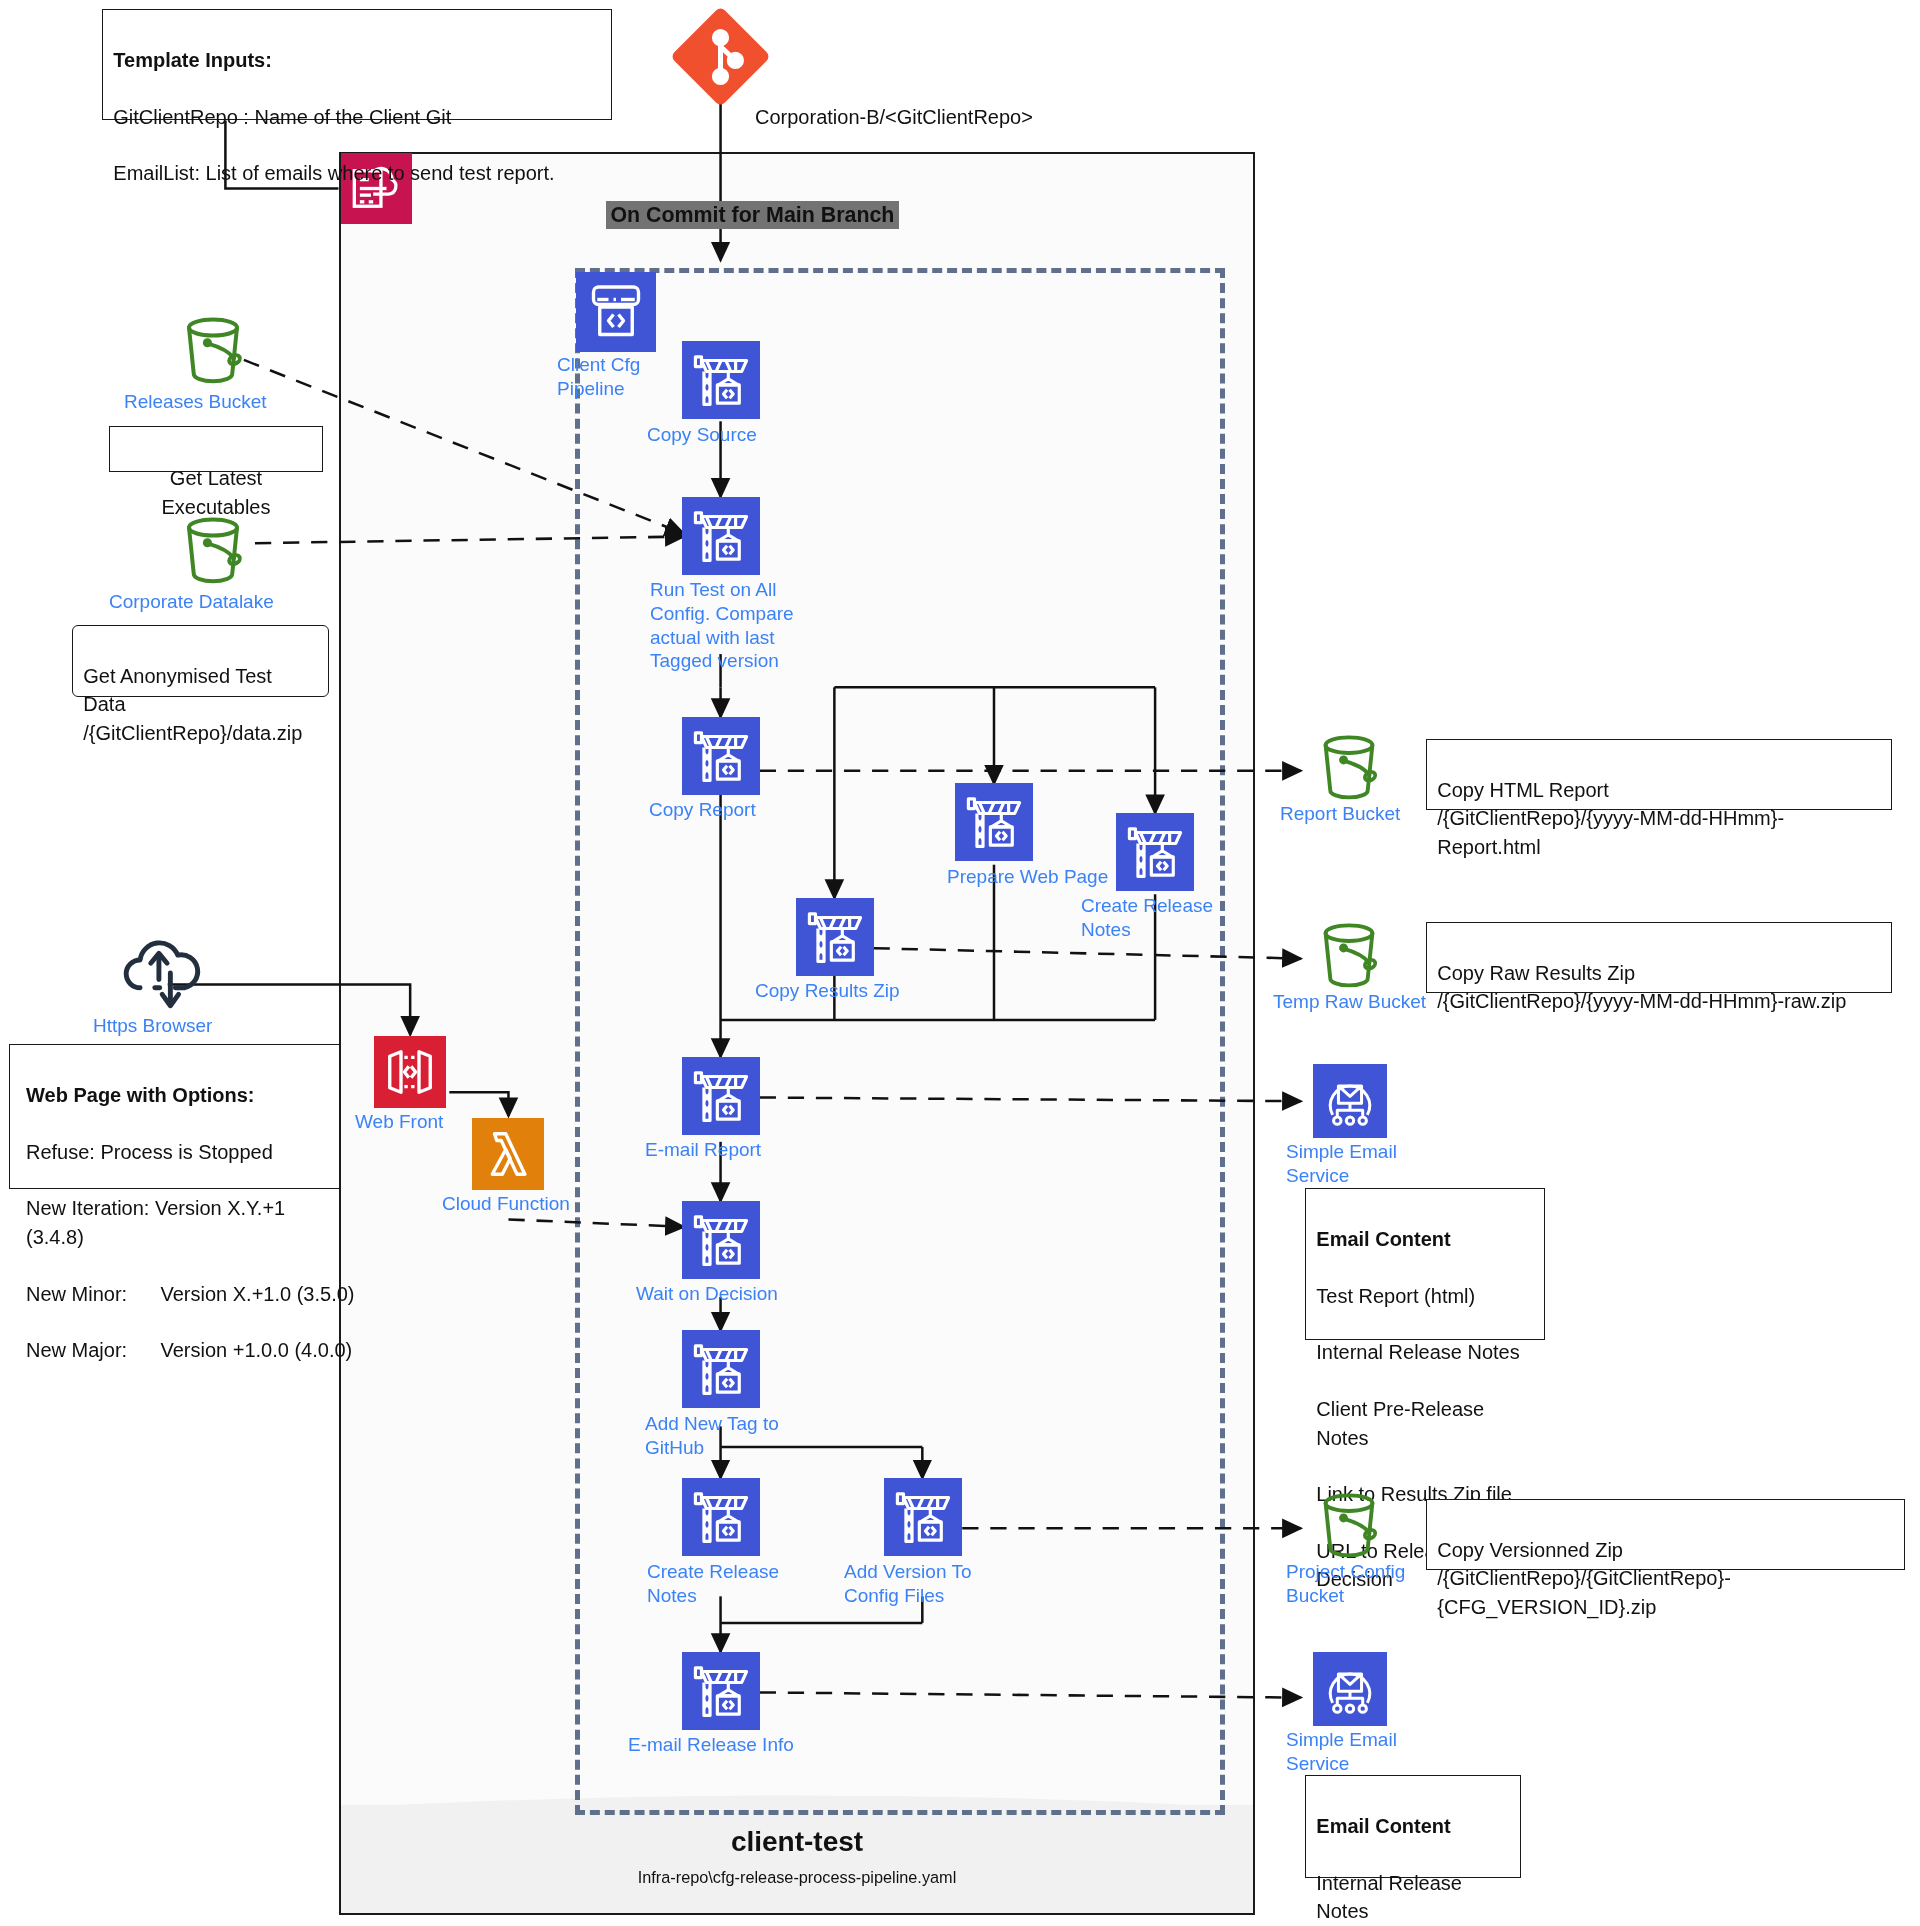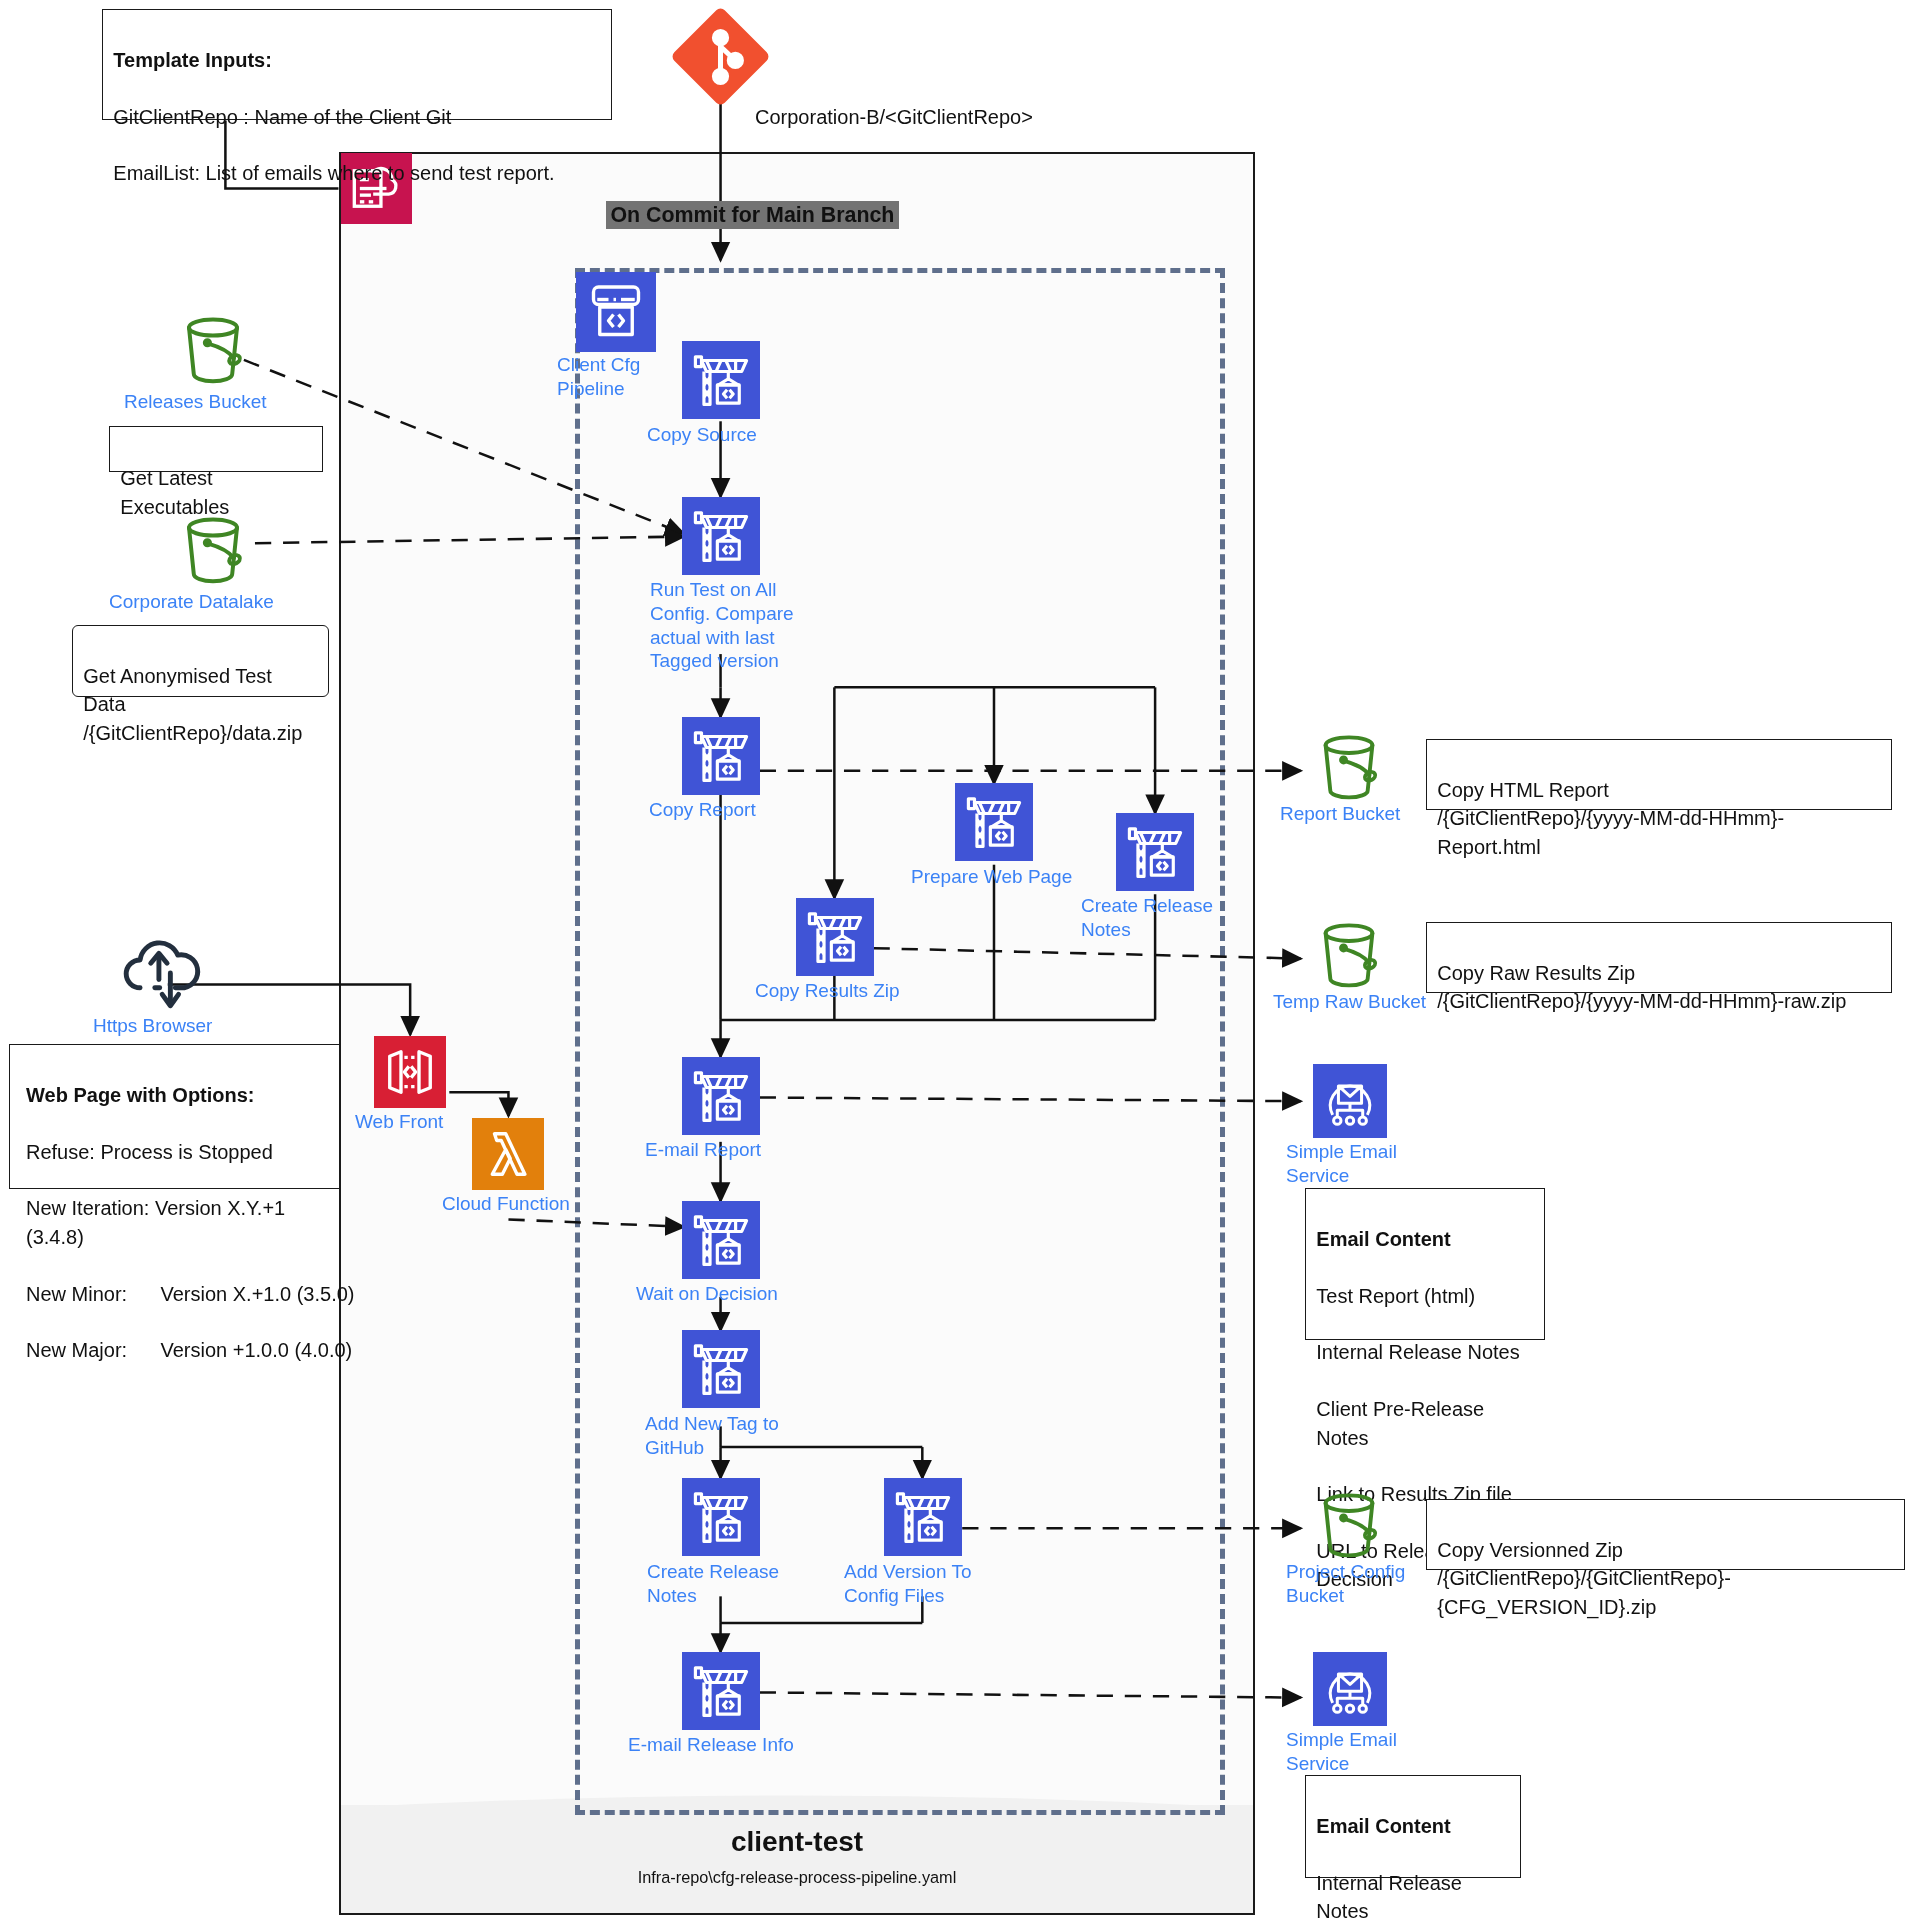"Get Latest Executables" div.note { text-align: none -> center }
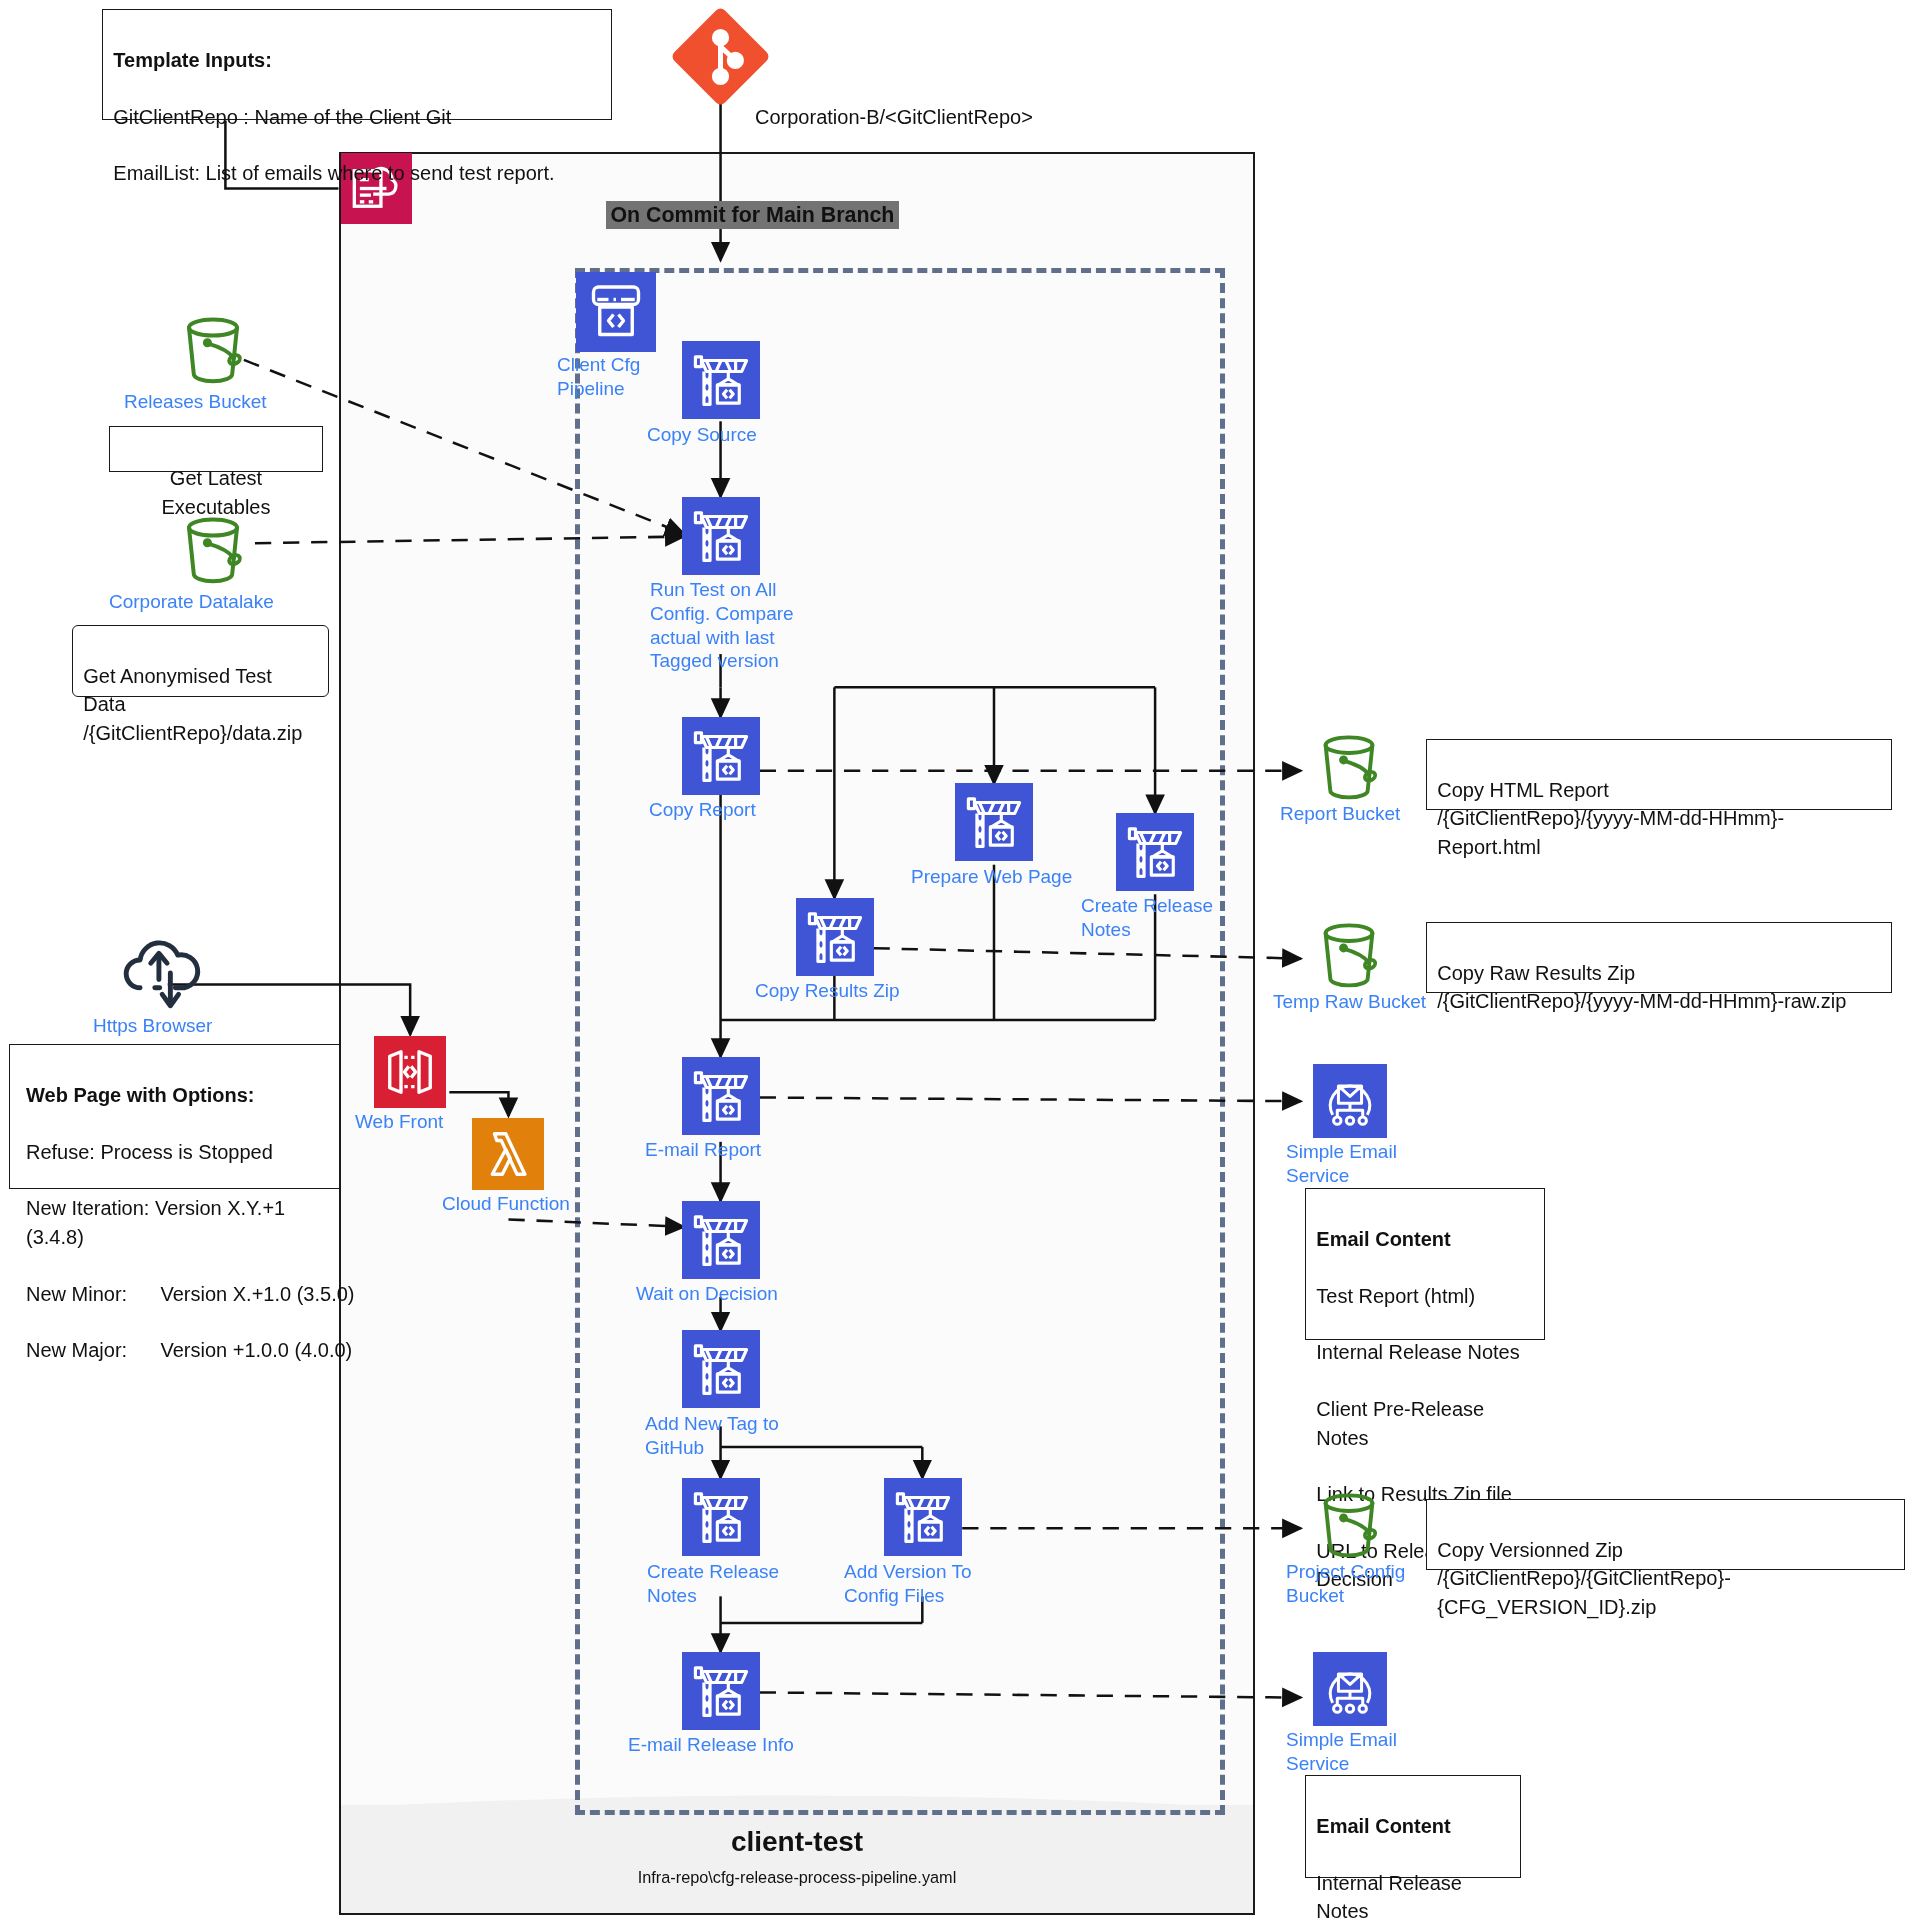"Prepare Web Page" div.lbl { left: 911px -> 947px }
